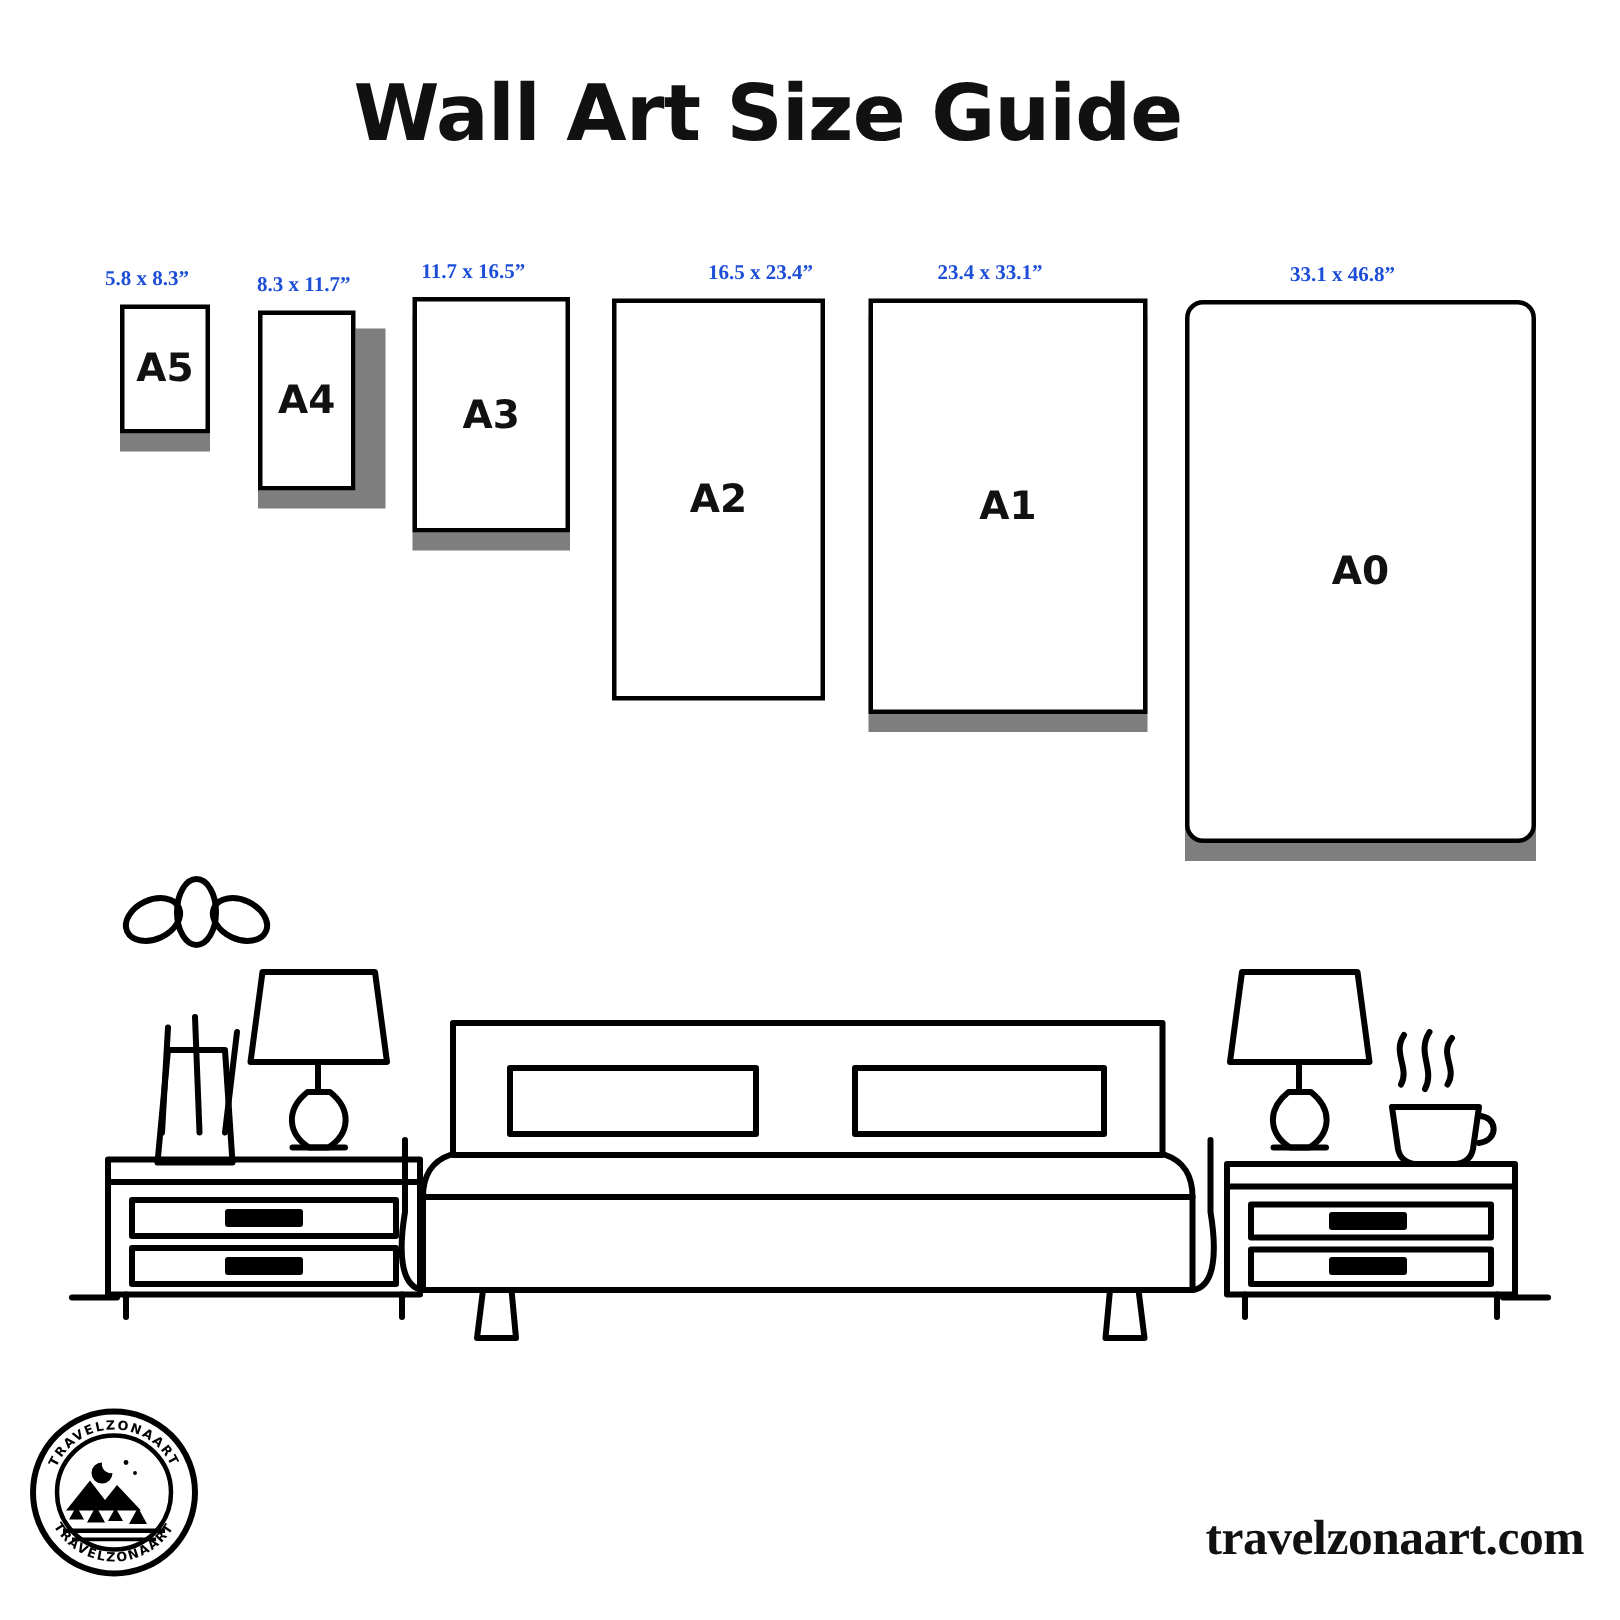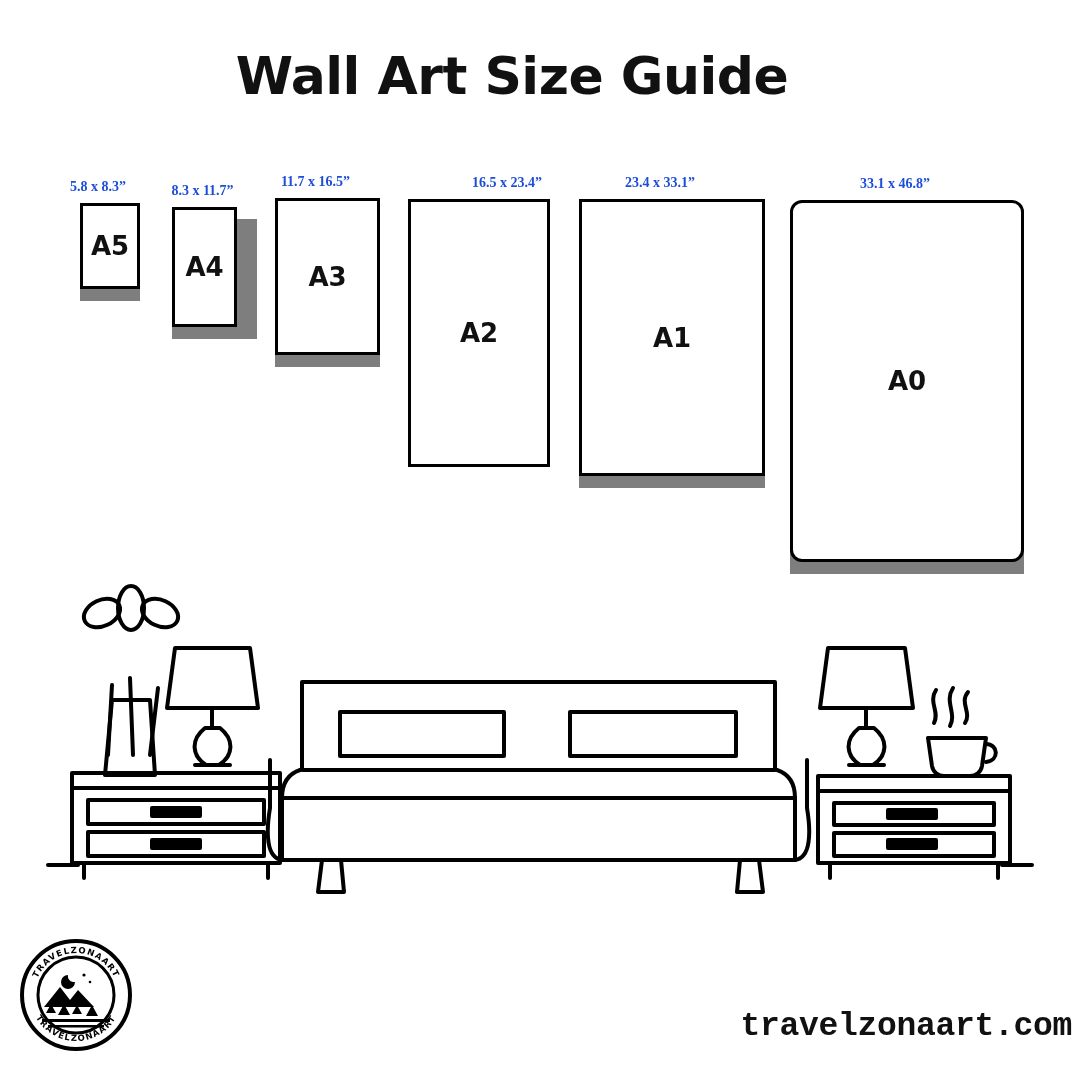"travelzonaart.com" #website { font-family: Liberation Mono, monospace -> Liberation Serif, serif; right: 8px -> 24px }
